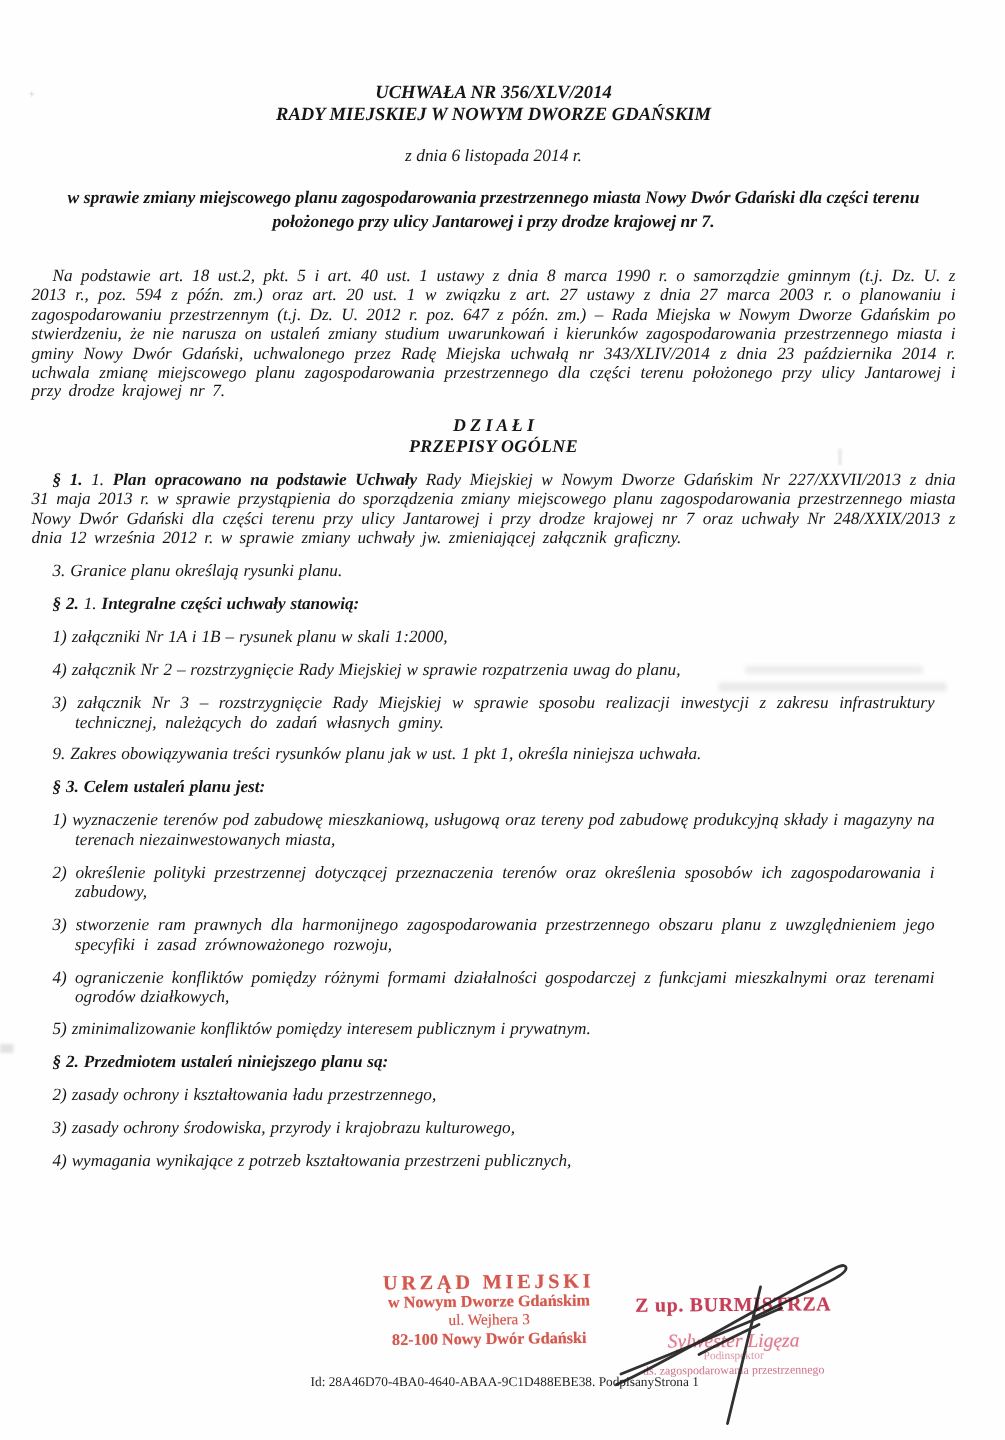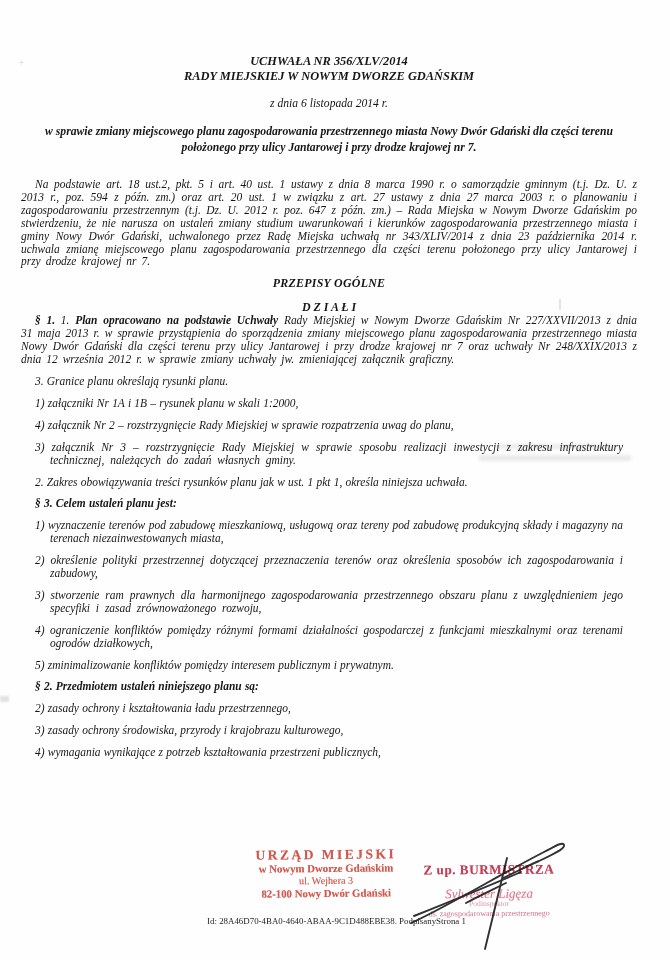"PRZEPISY OGÓLNE" p.heading { order: before "D Z I A Ł" -> after "D Z I A Ł" }
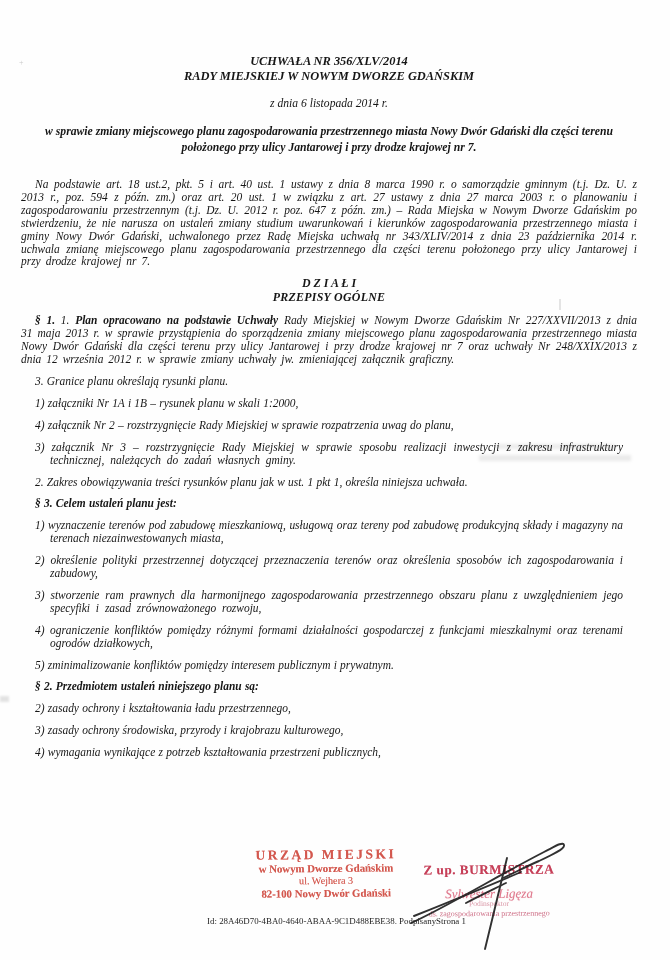"§ 2. 1. Integralne części" p.para { html: none -> <p><b>§ 2. </b><span>1. </span><b>Integralne części uchwały stanowią:</b></p> }
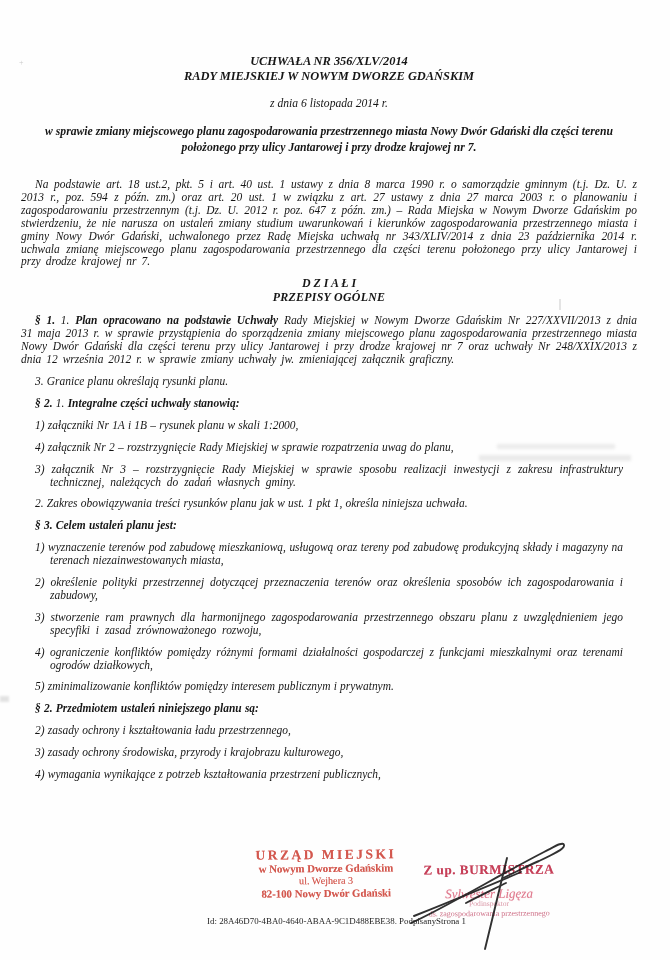"2. Zakres obowiązywania treści rysunków" span { text: 2 -> 9 }
